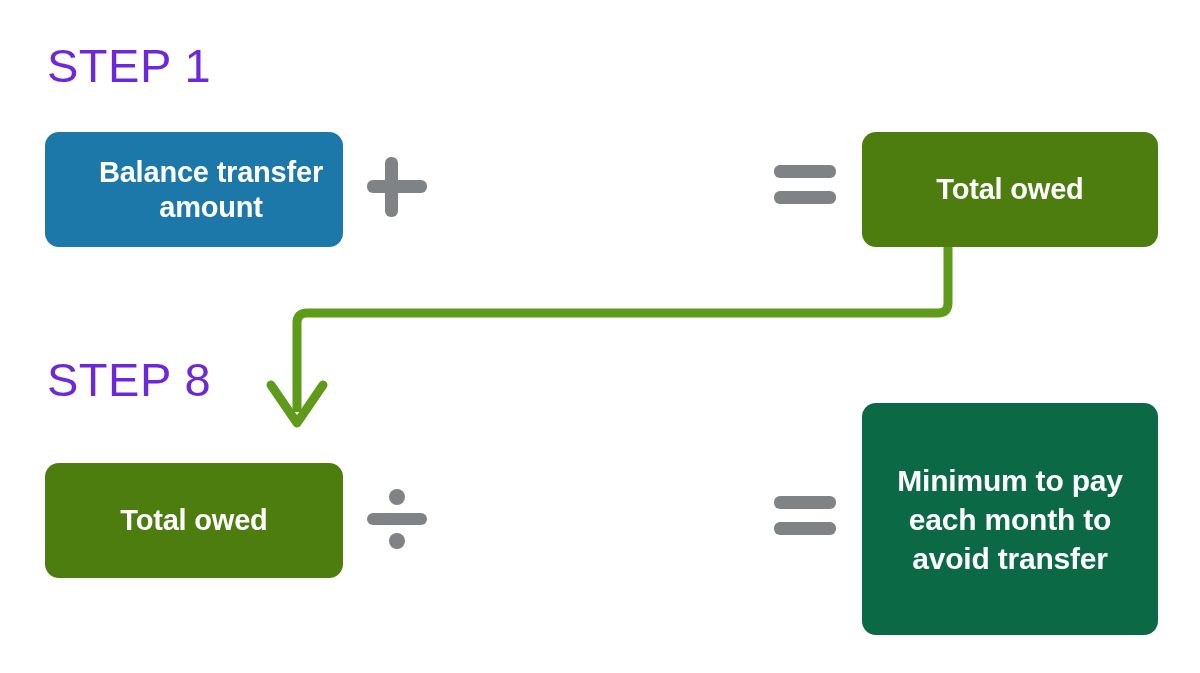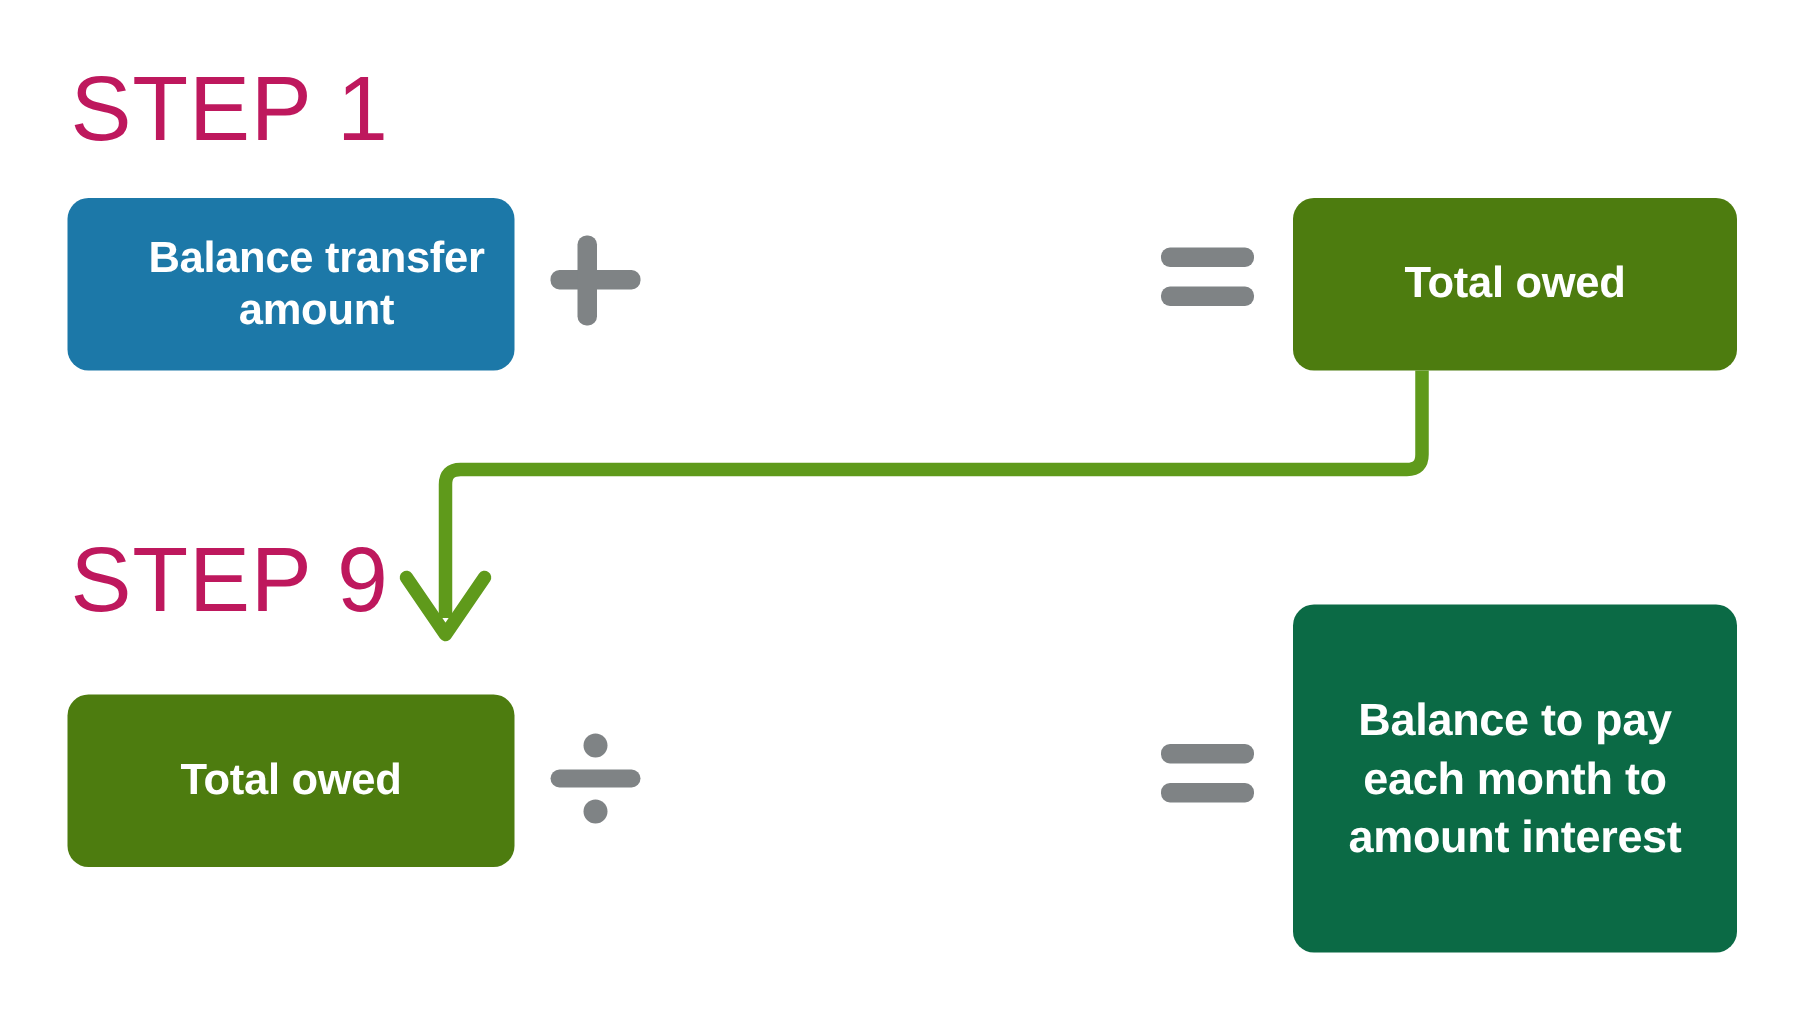"STEP 1" .step-label { color: #be185d -> #6d28d9; font-size: 61px -> 47px }
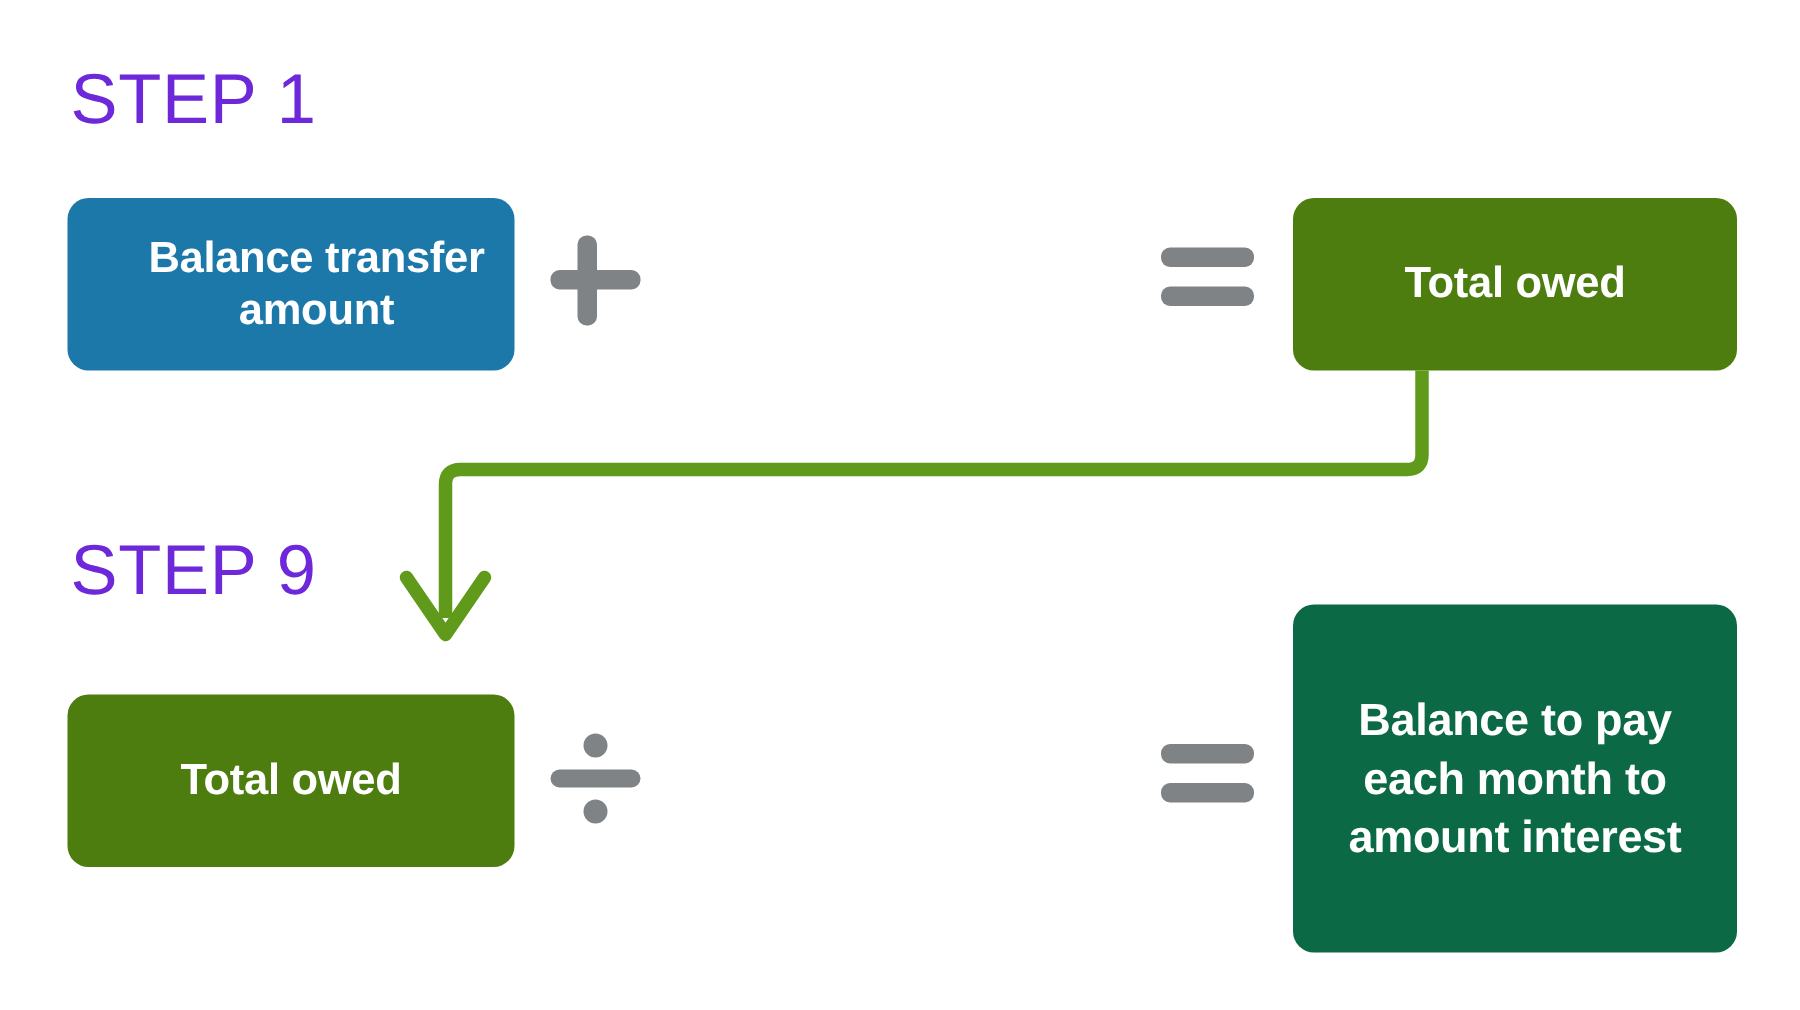"STEP 9" div.step-label { text: 9 -> 8 }
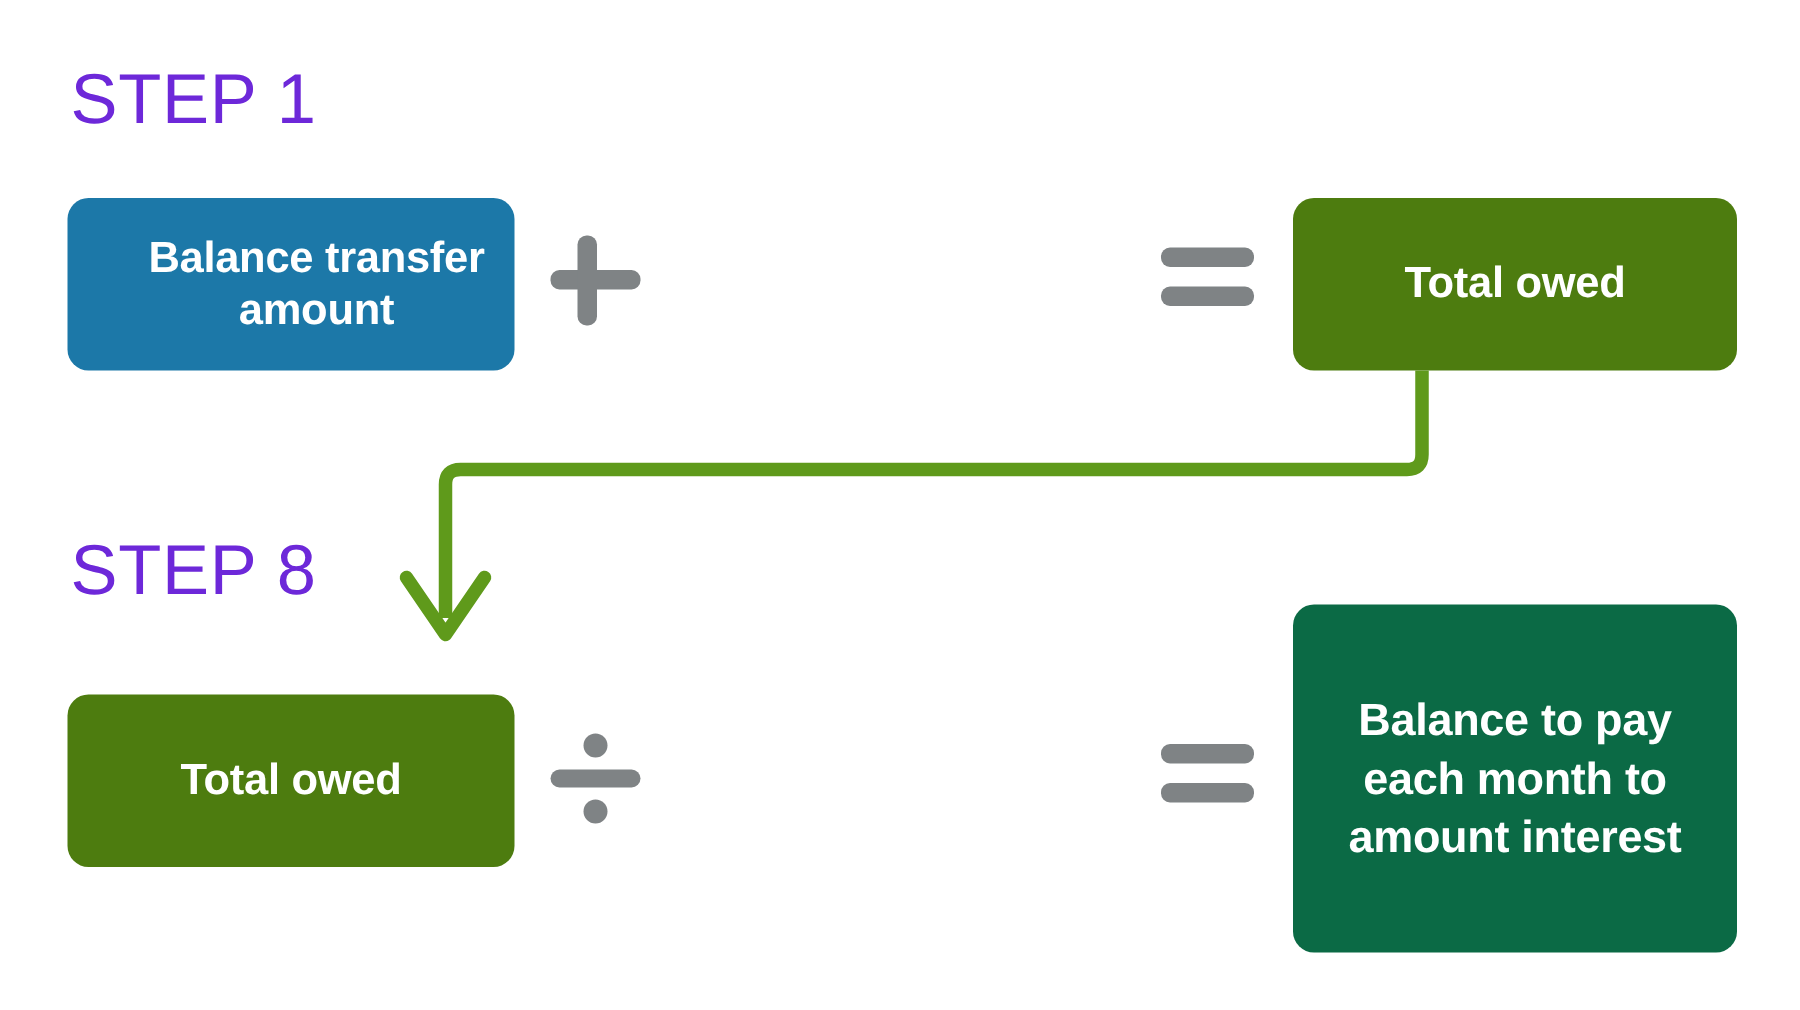"Balance to pay" span { text: Balance -> Minimum }
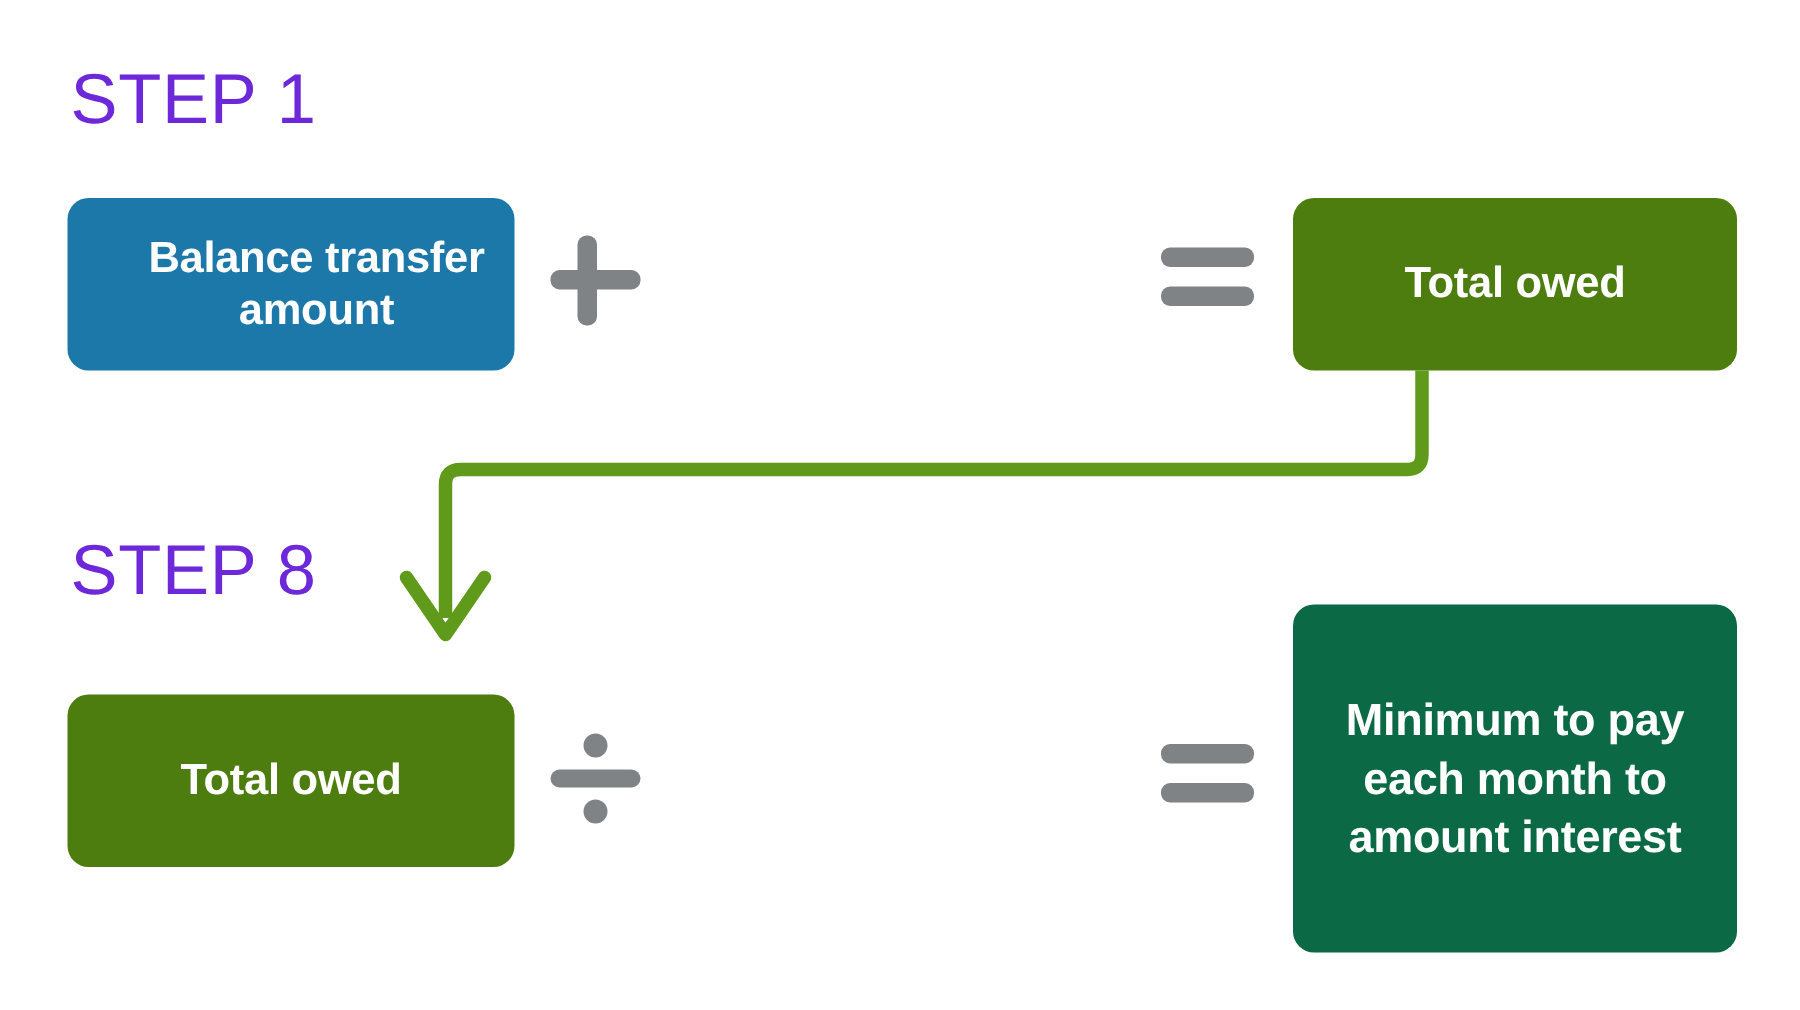"amount interest" span { text: amount interest -> avoid transfer }
